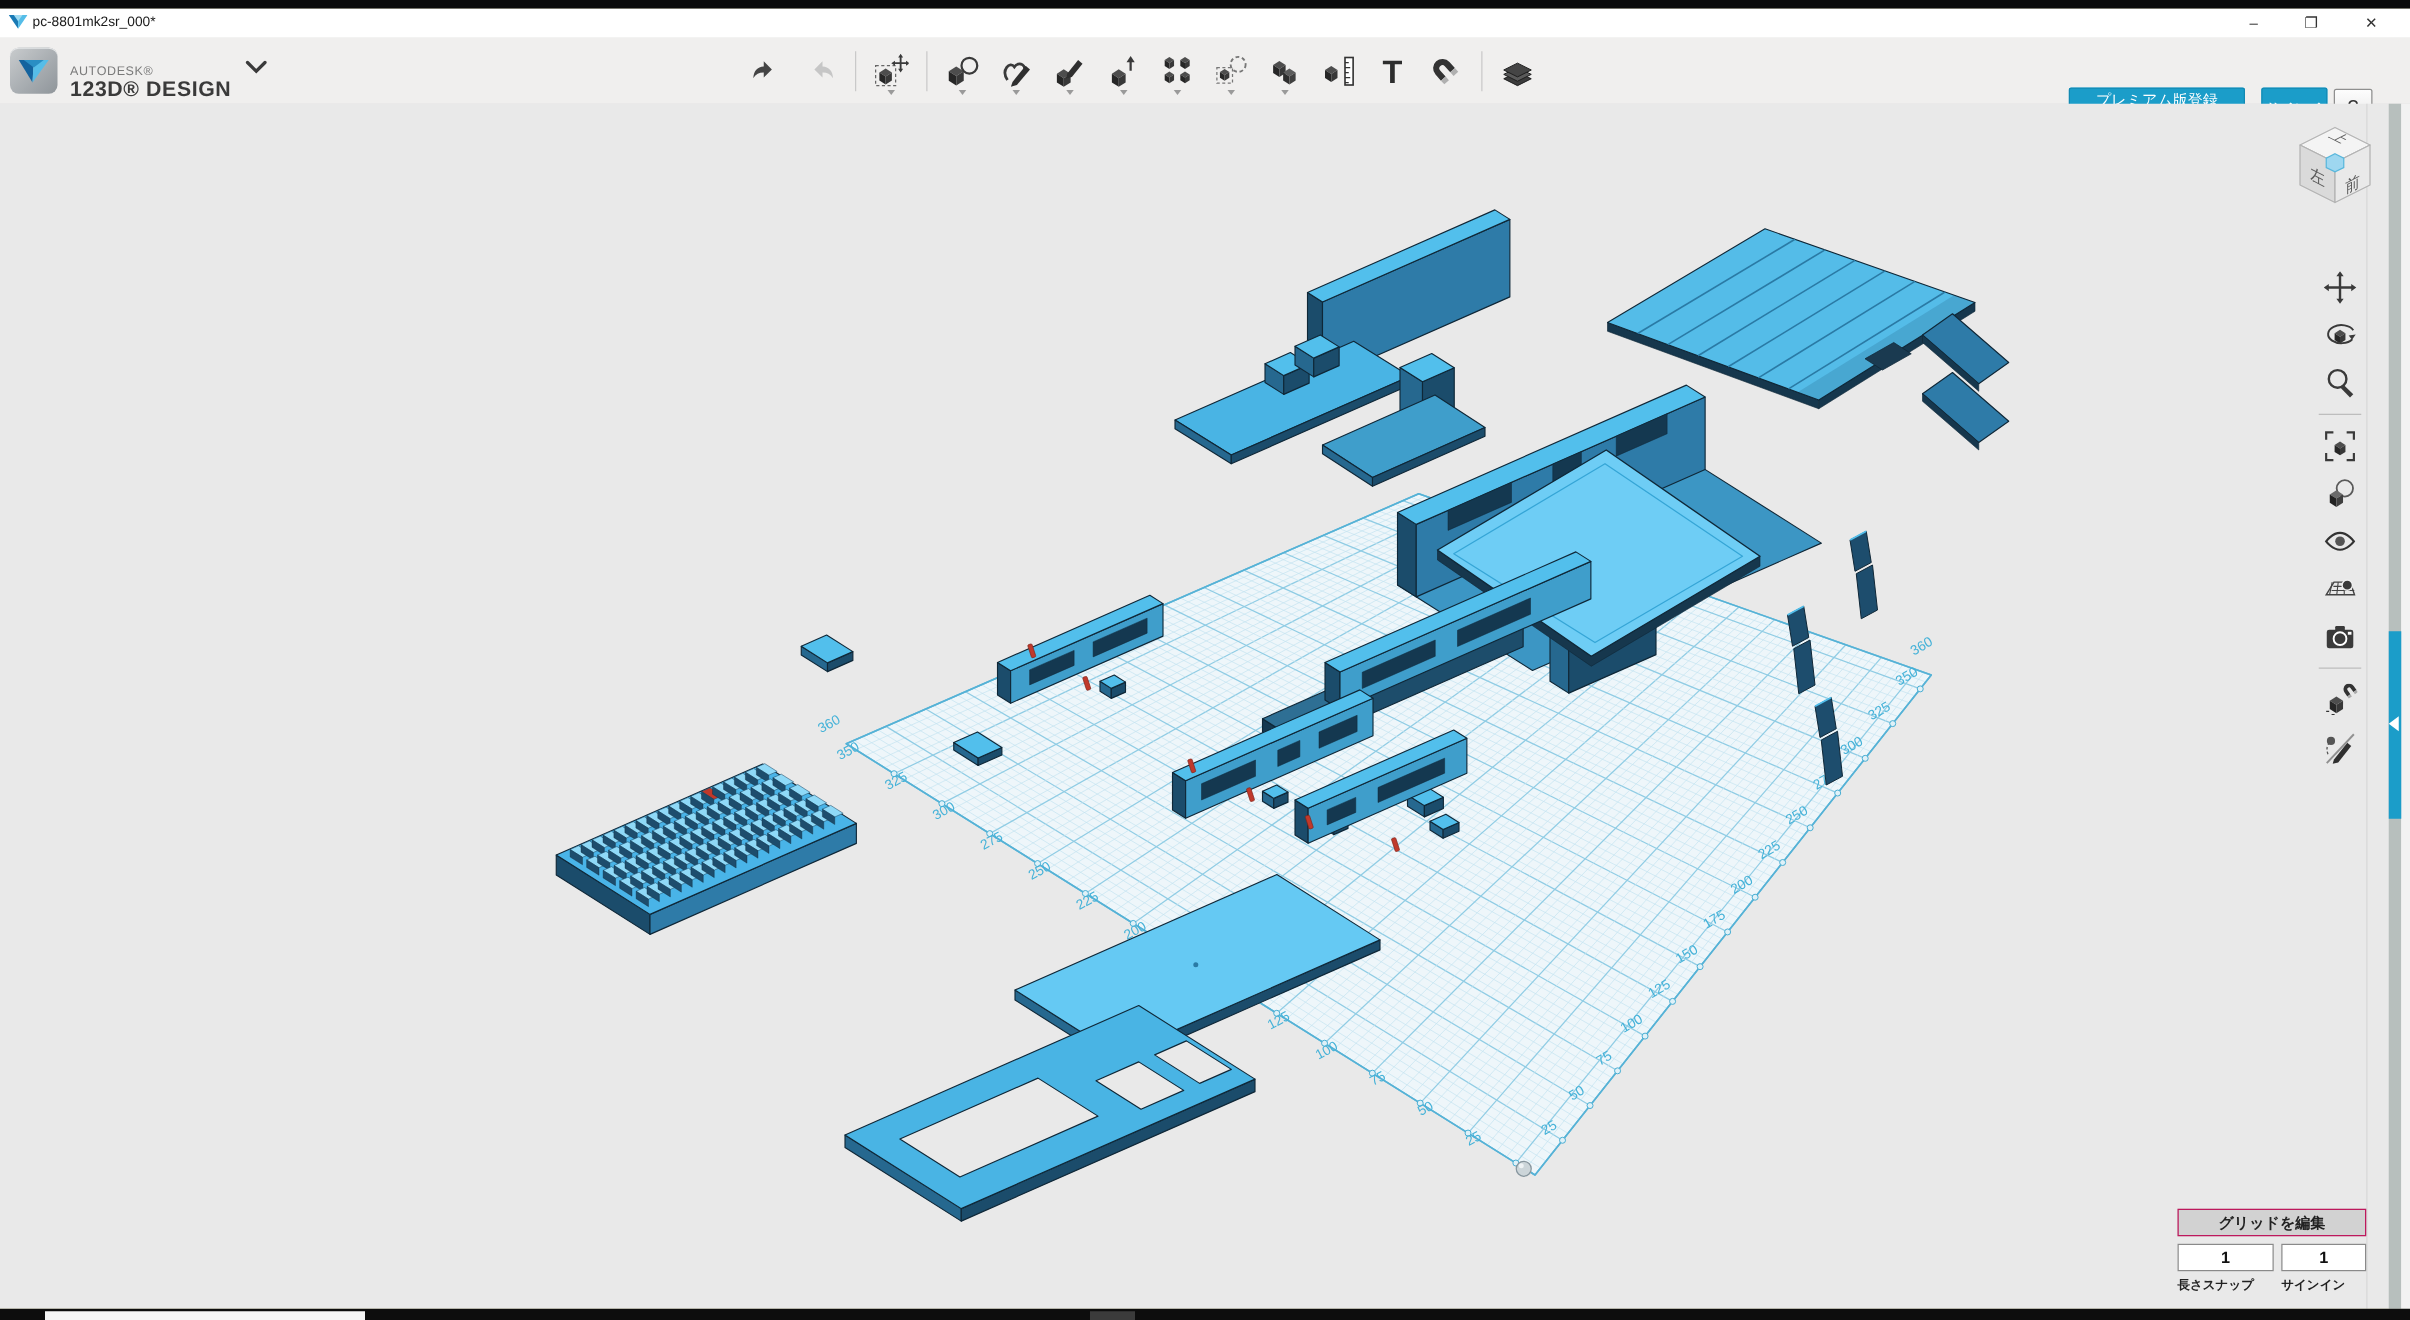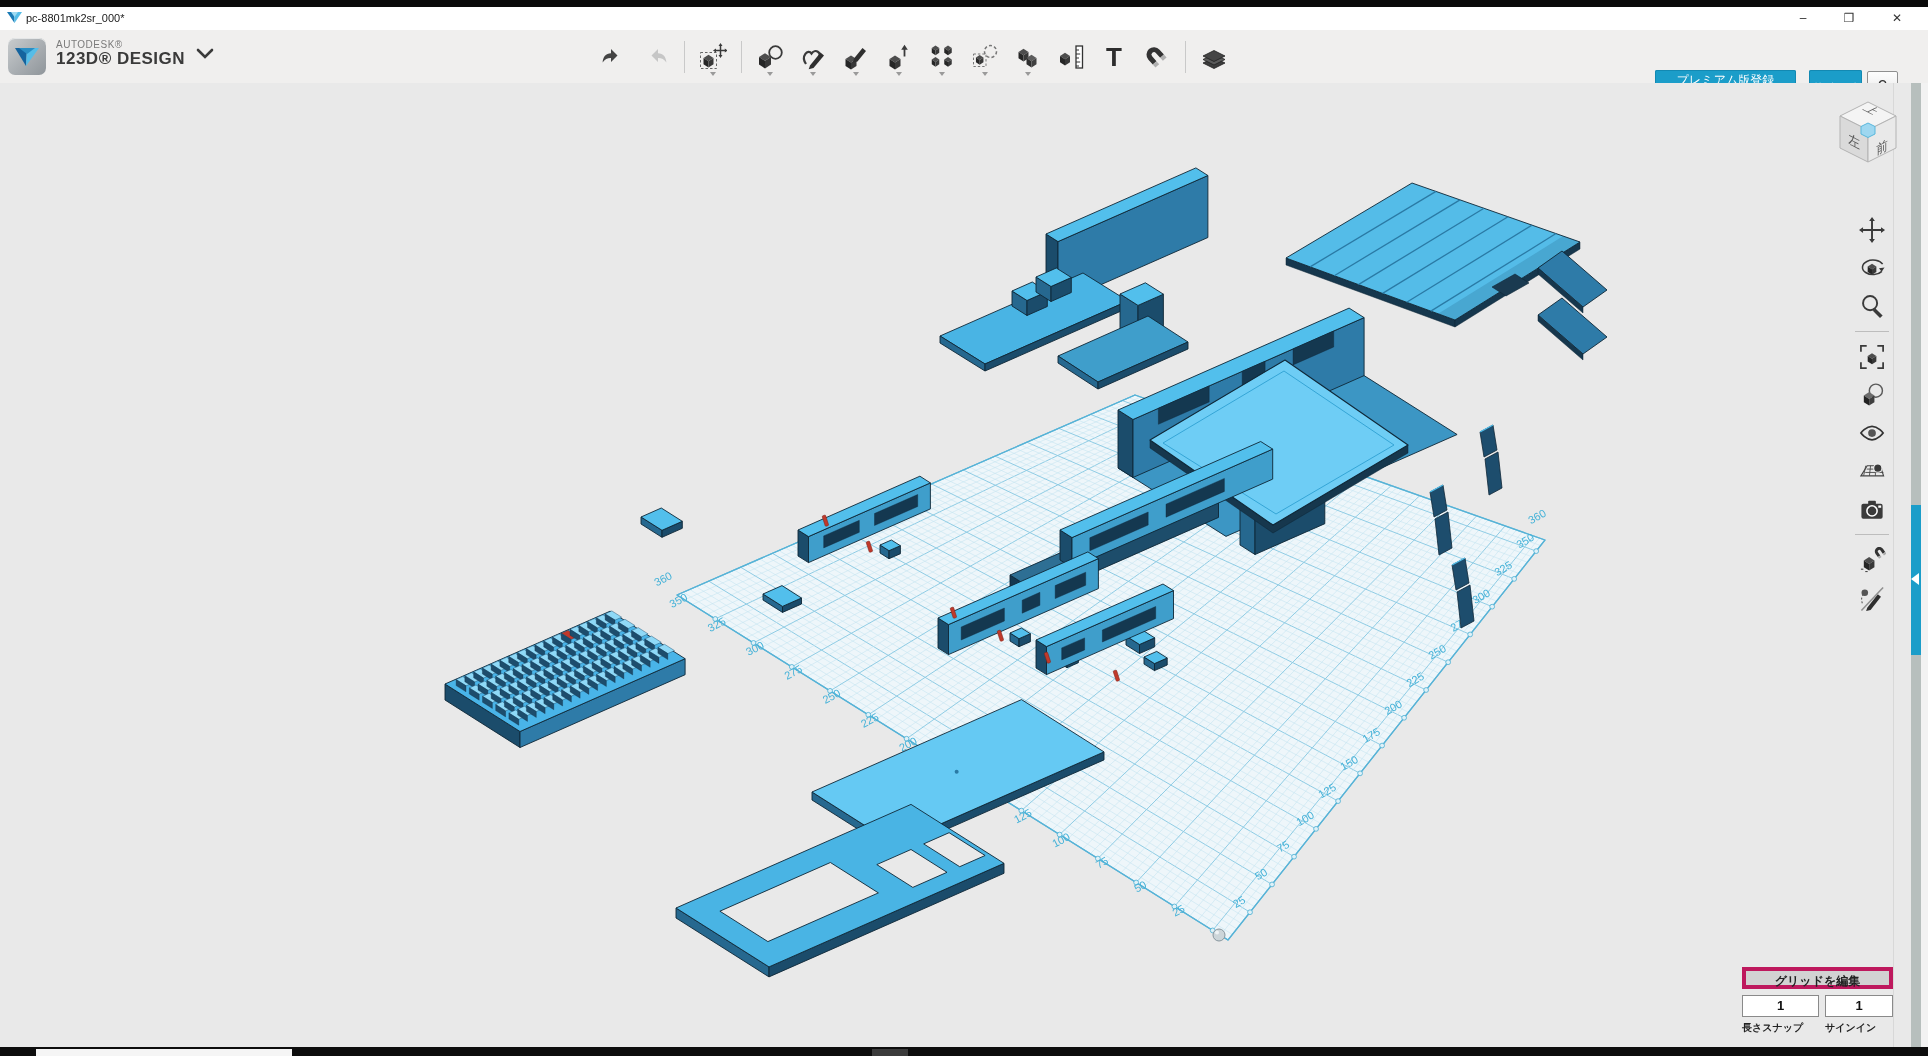"AUTODESK®" #brand { top: 9px -> 22px }
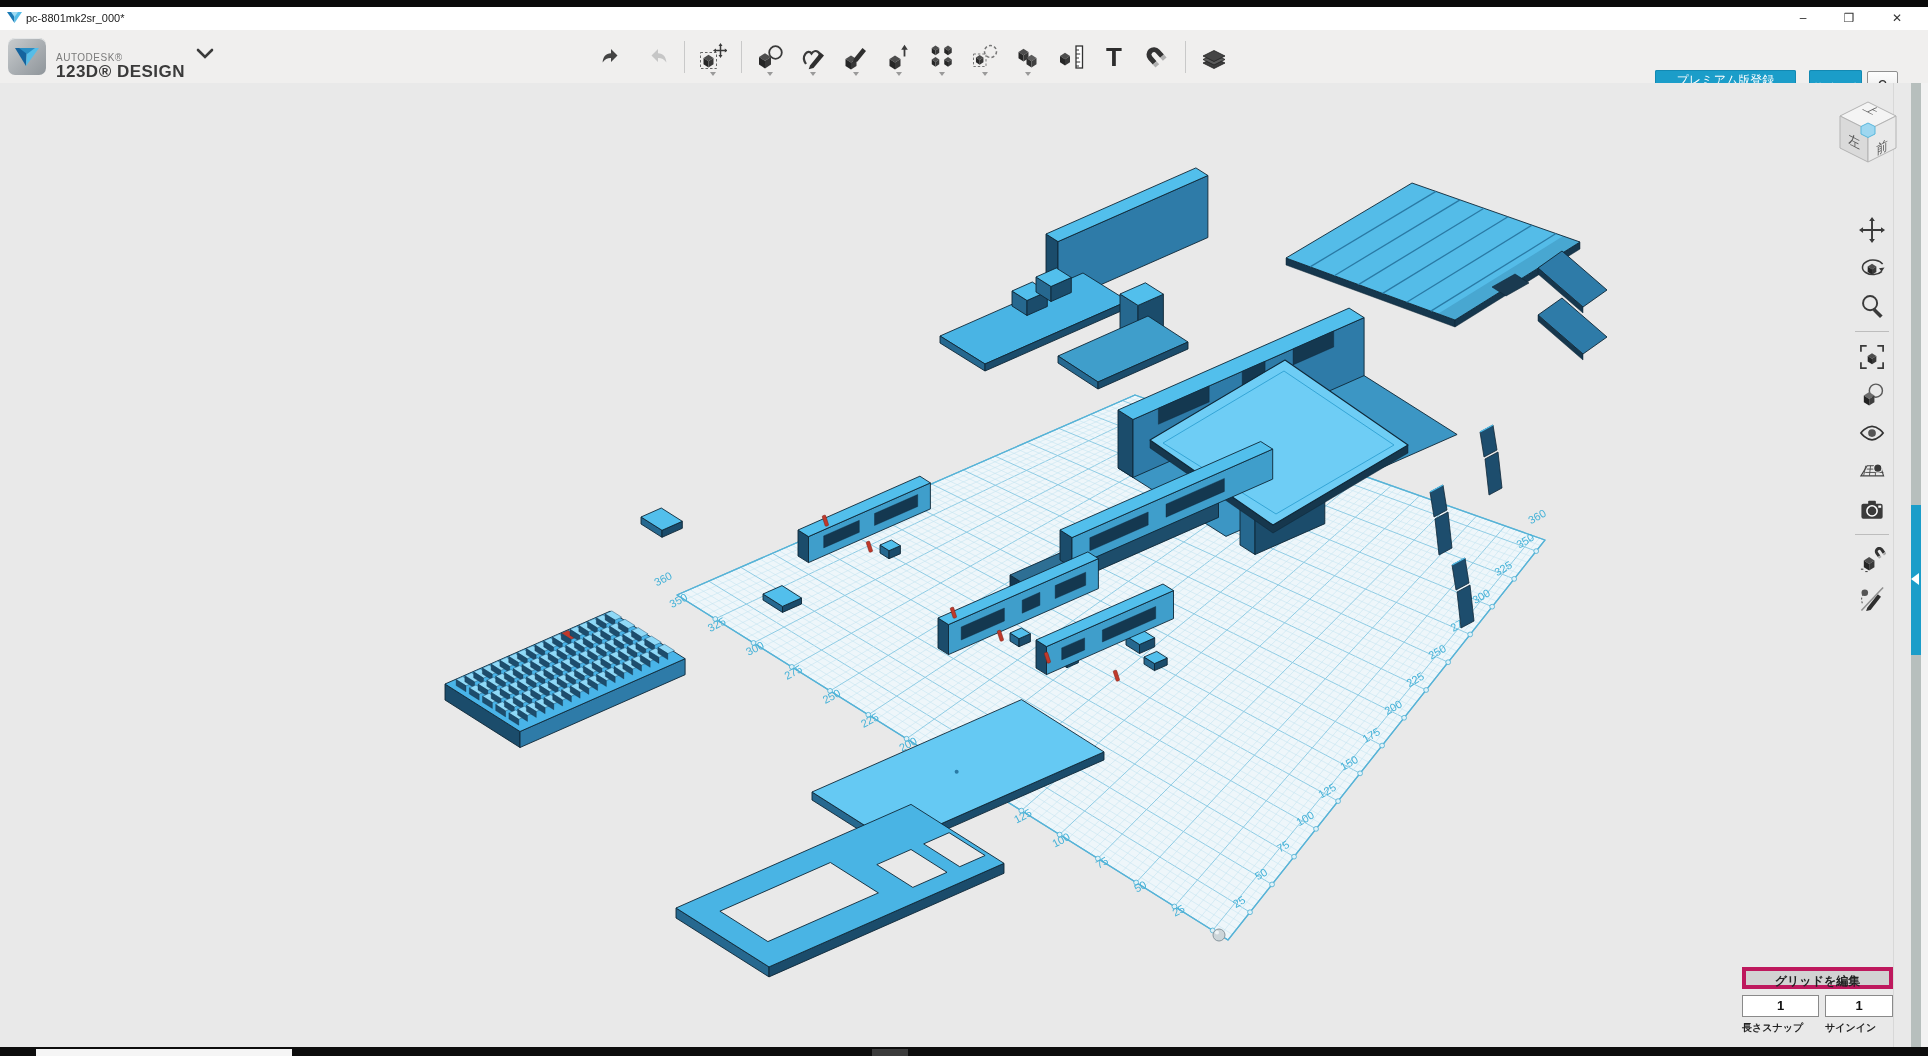"グリッドを編集" #gridedit { border: 4px solid #be185d -> 1px solid #be185d }
